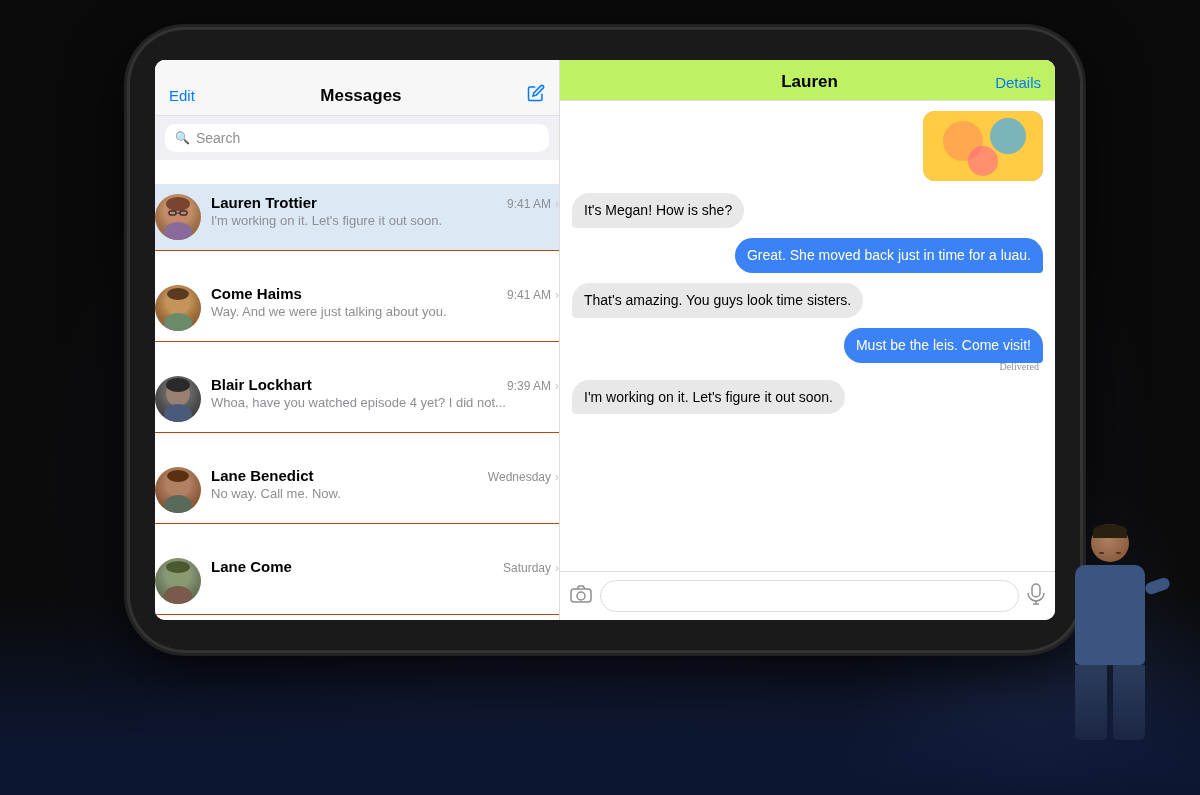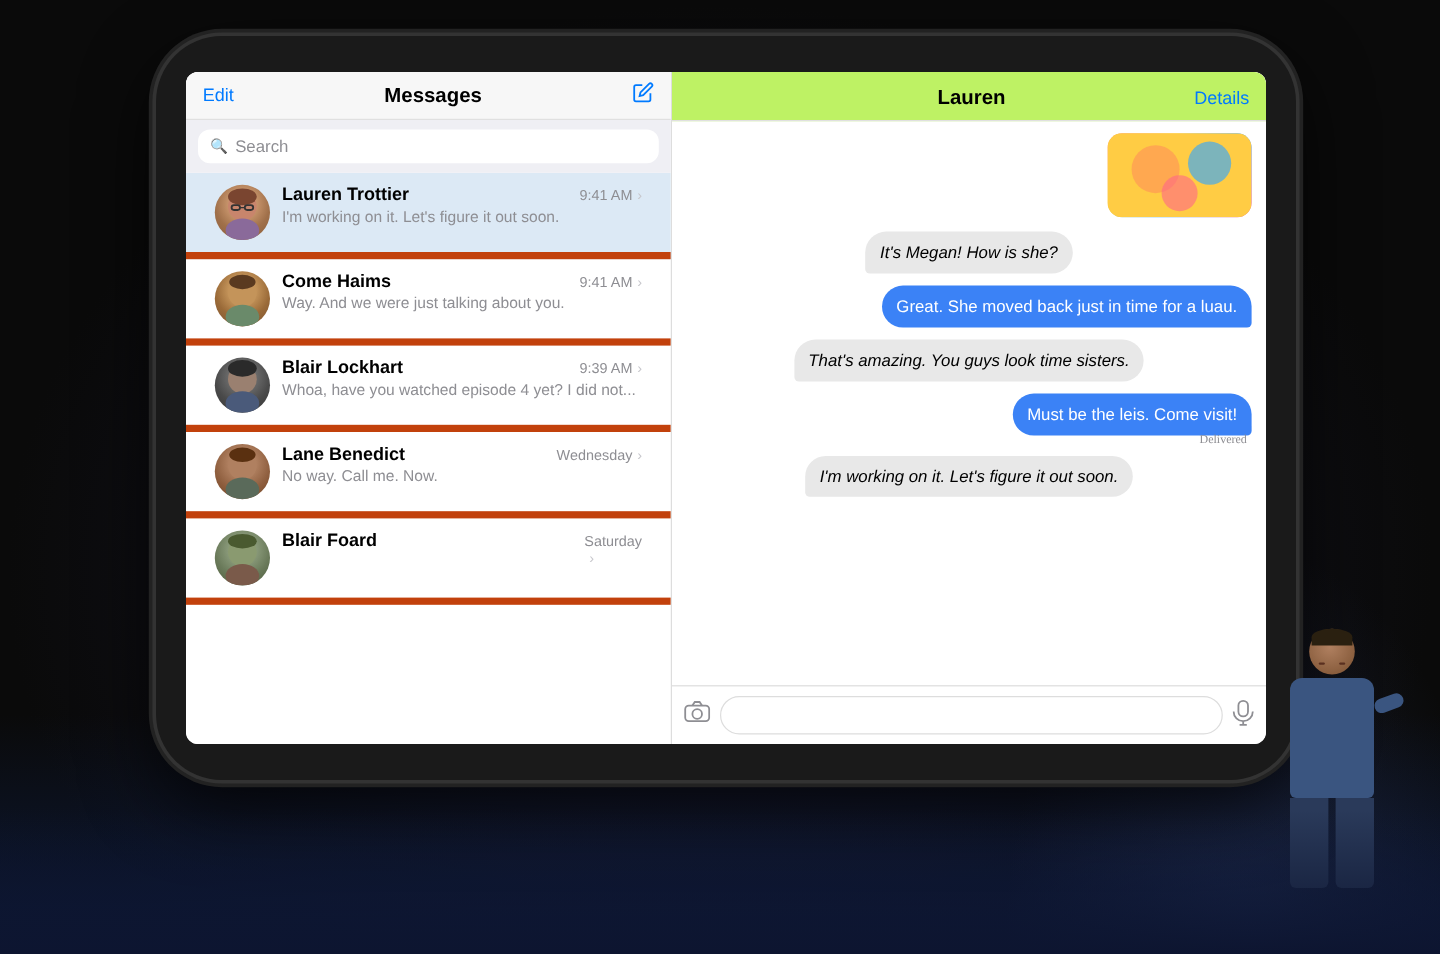"Edit" .messages-header { padding: 8px 14px 8px -> 24px 14px 8px }
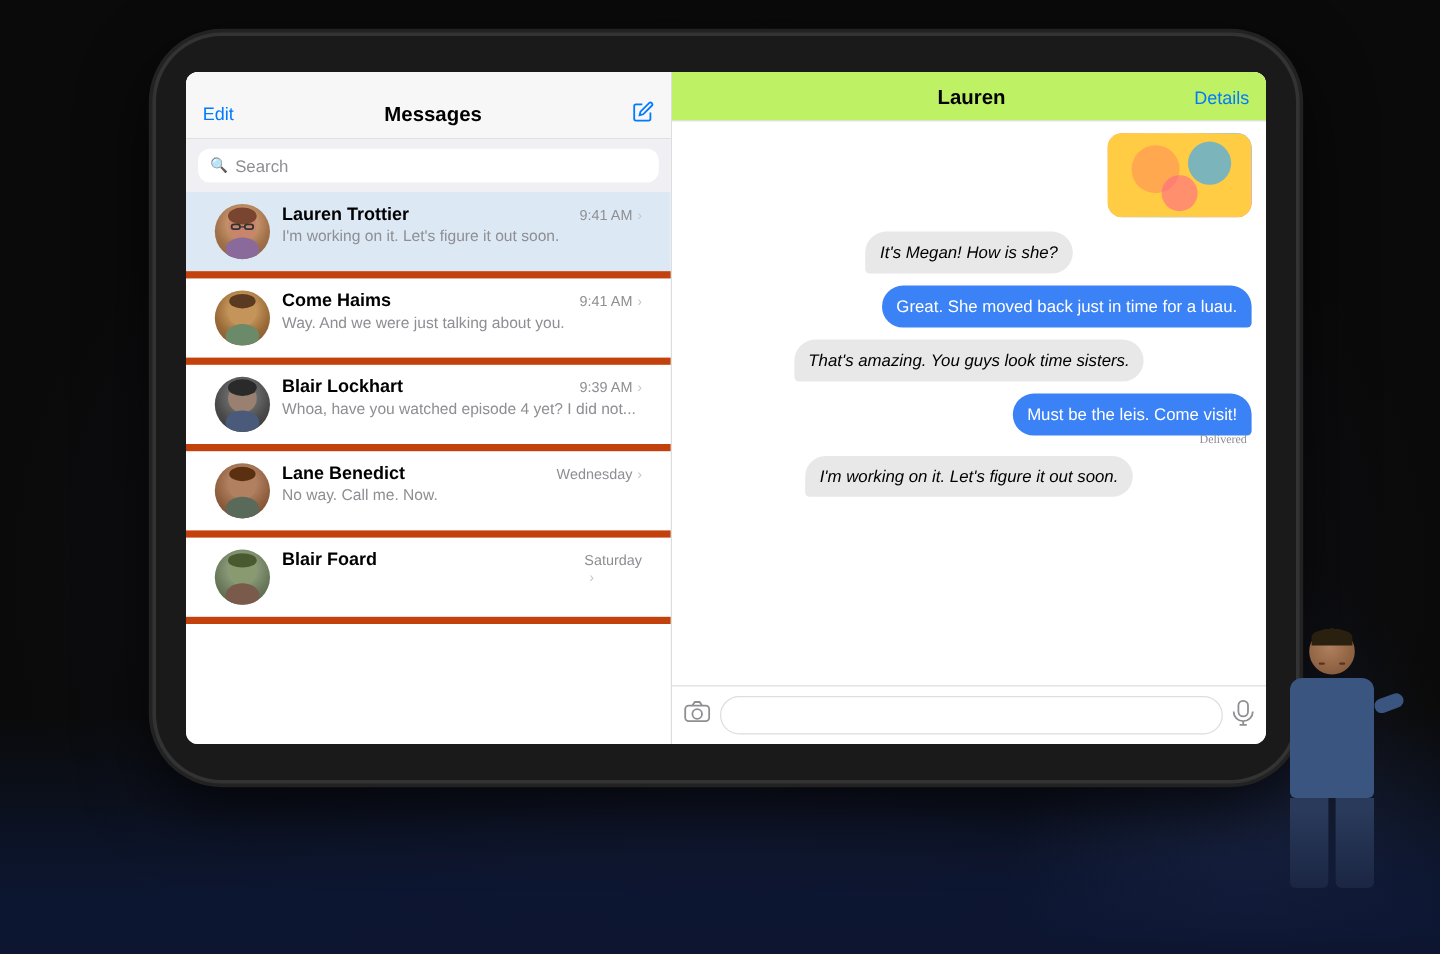"Lauren Trottier" .conv-item { border-bottom: 6px solid #c2410c -> 1px solid #c2410c; margin-top: none -> 24px; padding: 10px 24px -> 10px 0 }
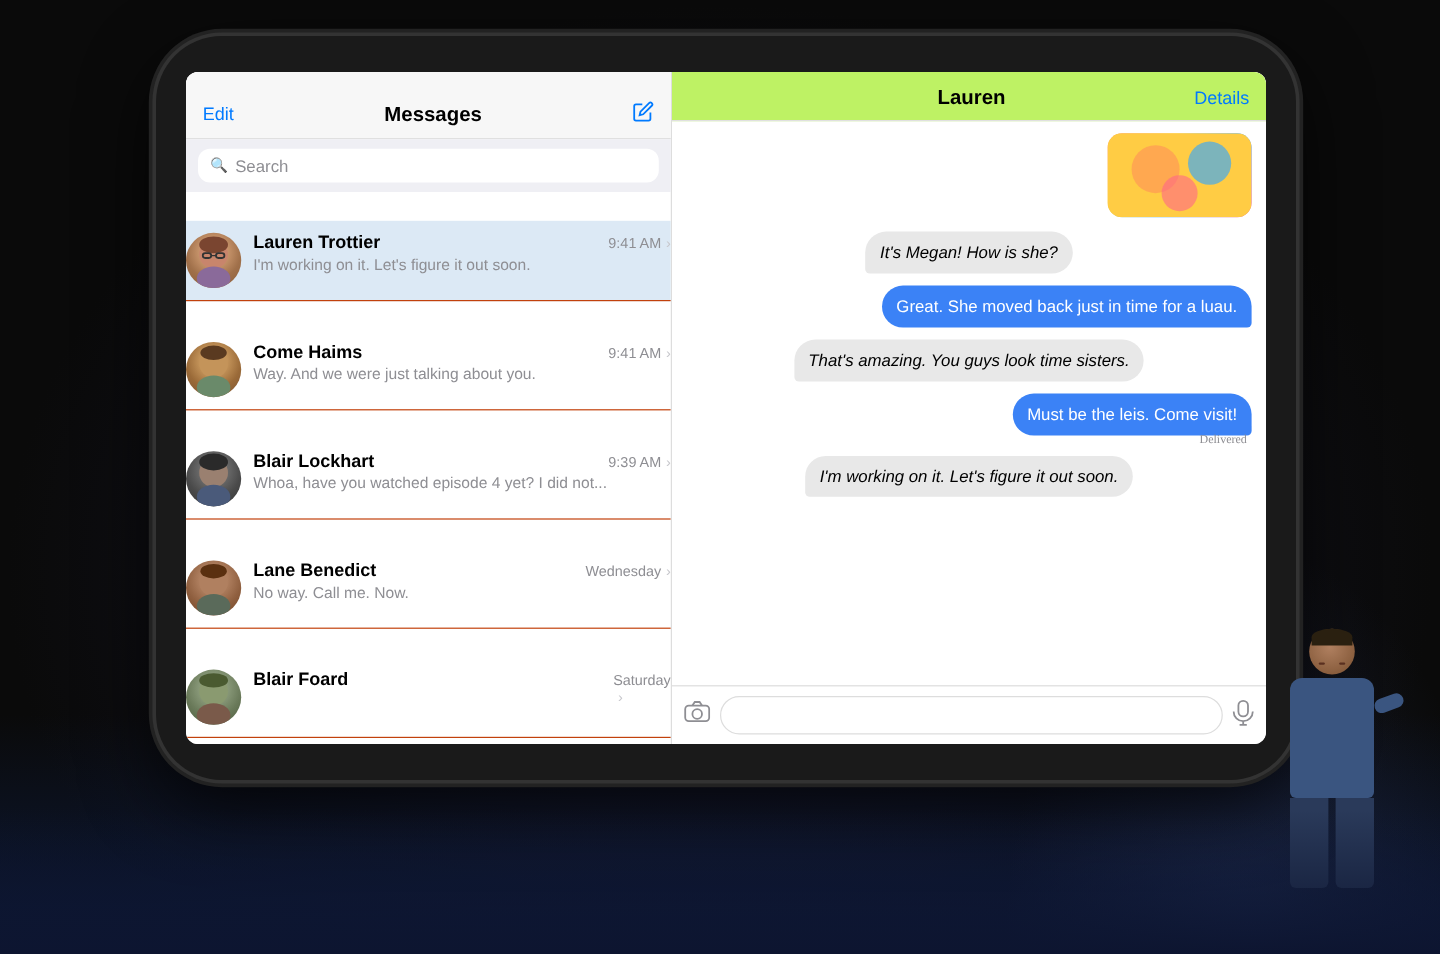"It's Megan! How is she?" .bubble-row.received { font-style: italic -> none; justify-content: center -> flex-start }
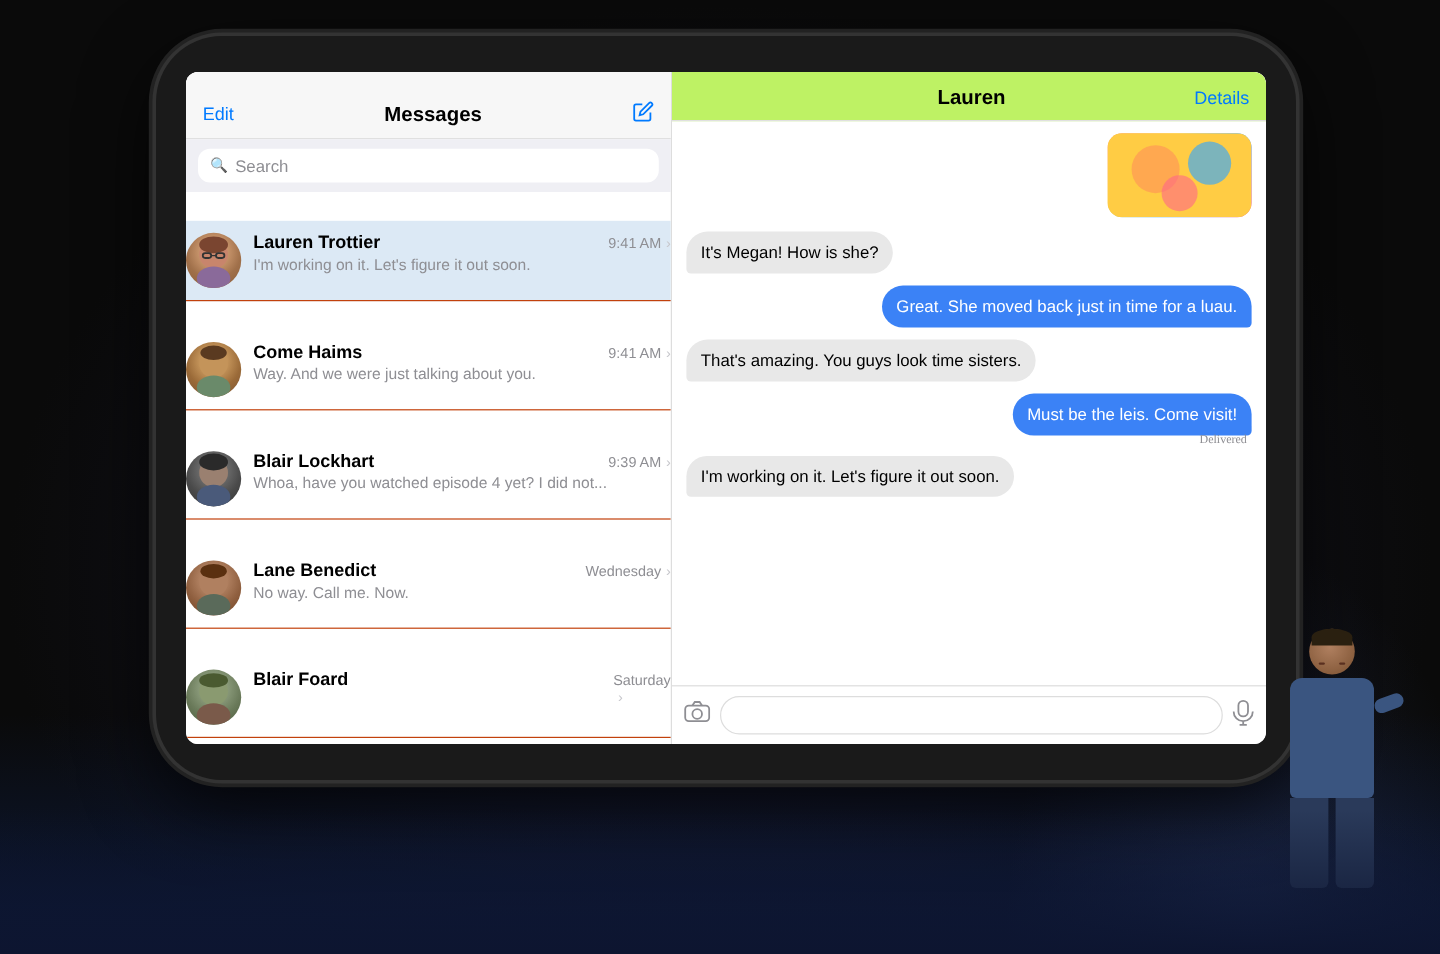"Blair Foard" span.conv-name { text: Blair Foard -> Lane Come }
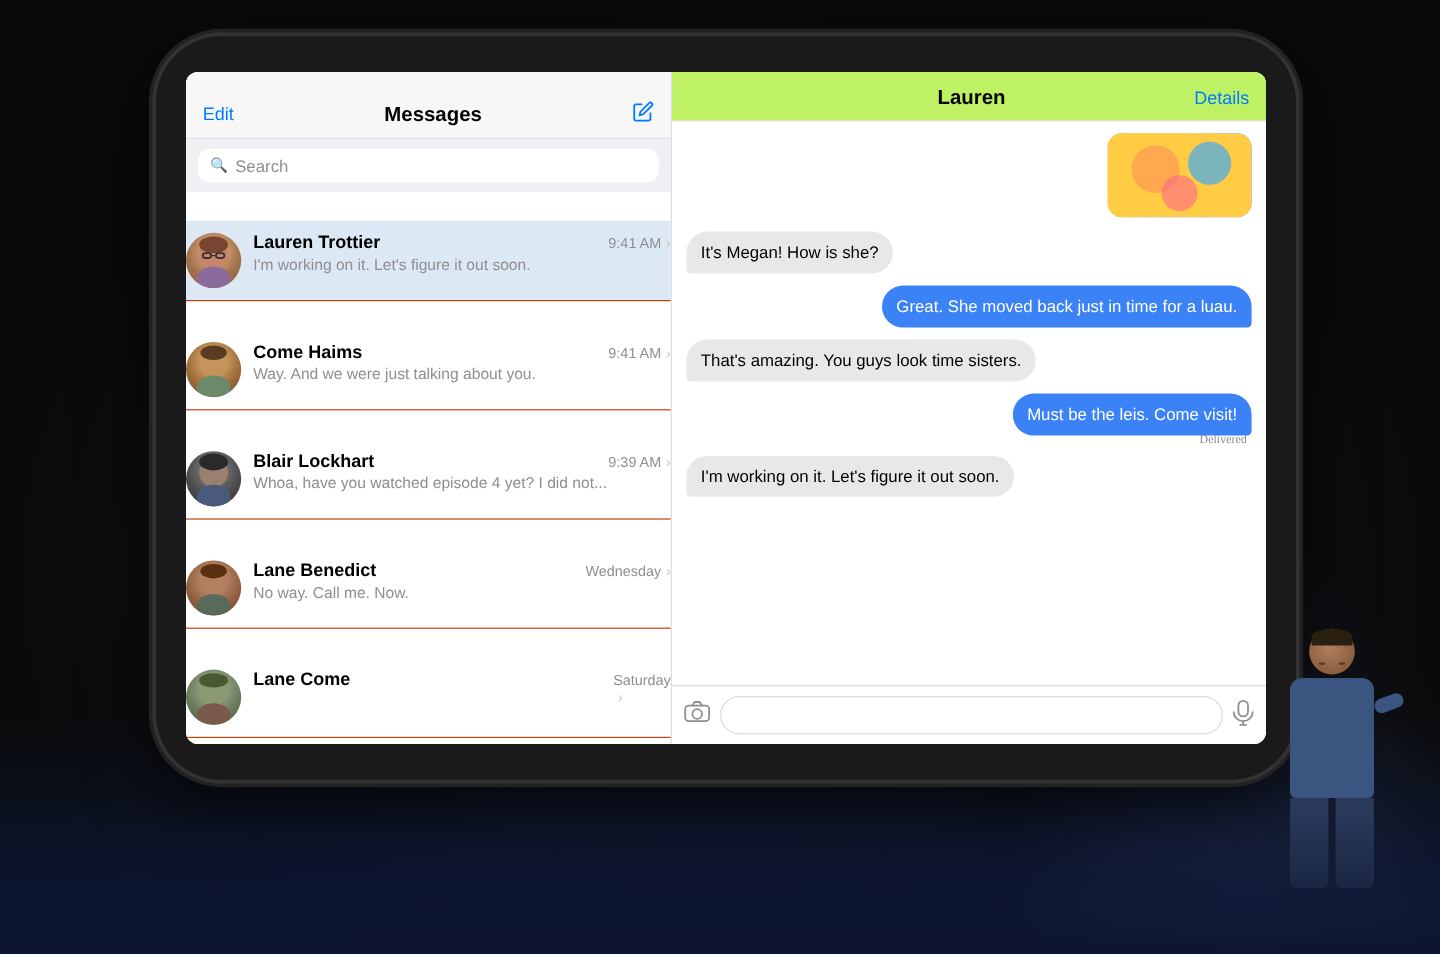"Saturday" span { flex-direction: column -> none }
